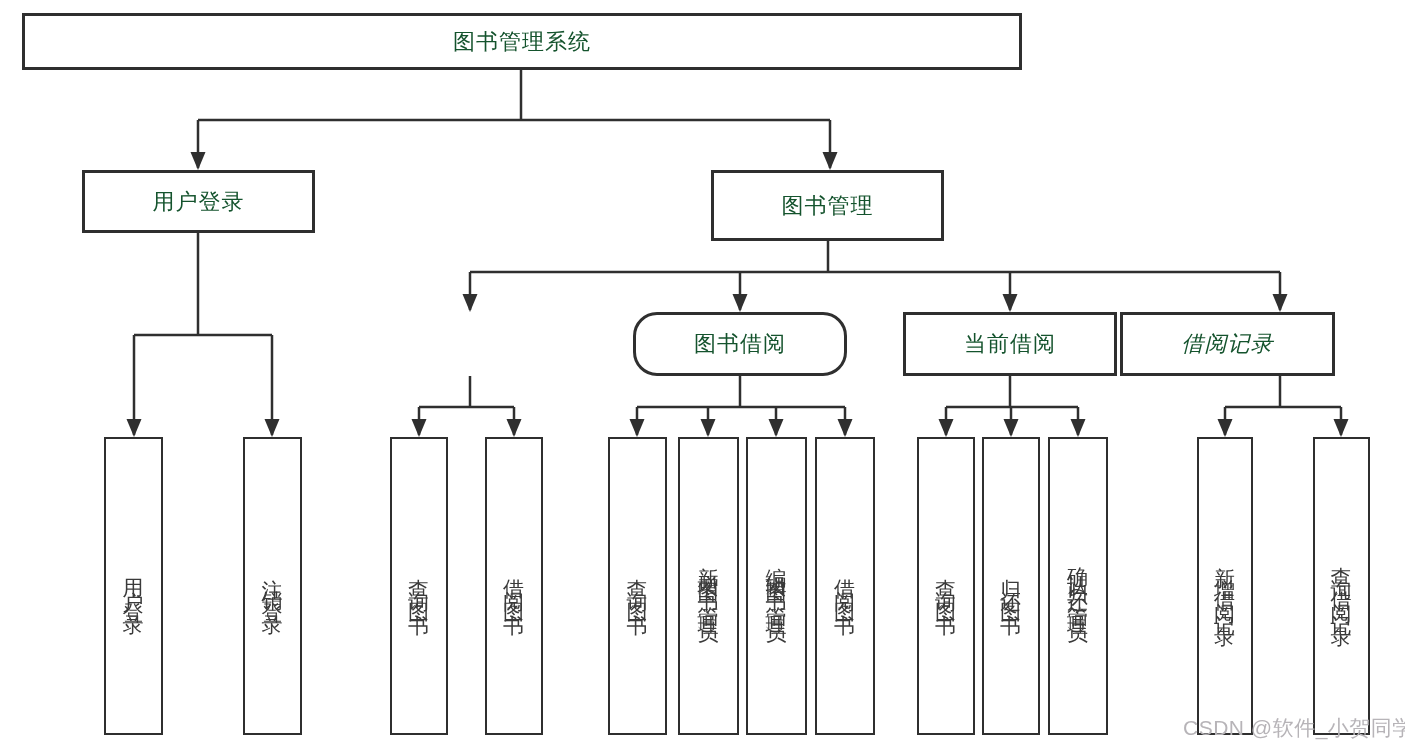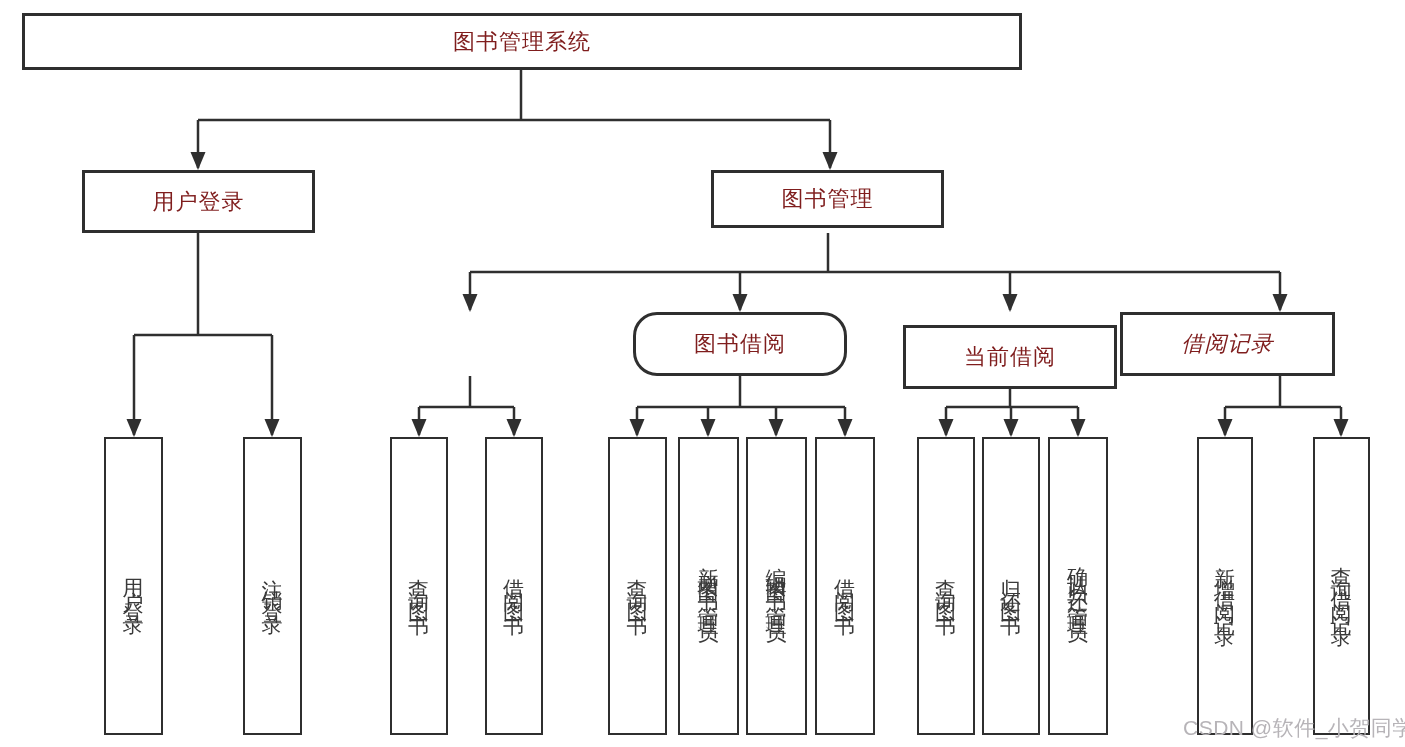"图书管理系统" .hbox { color: #7f1d1d -> #14532d }
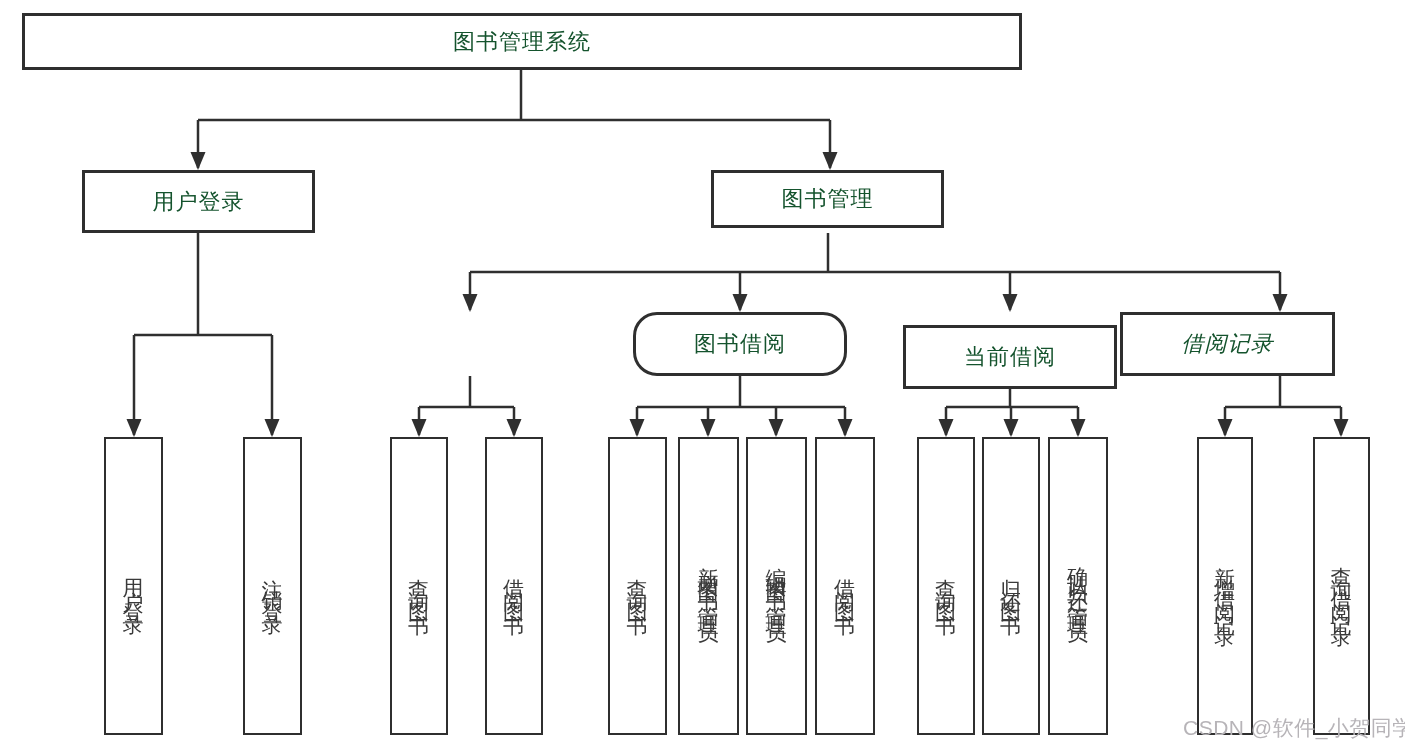"图书管理" div.hbox { height: 58px -> 71px }
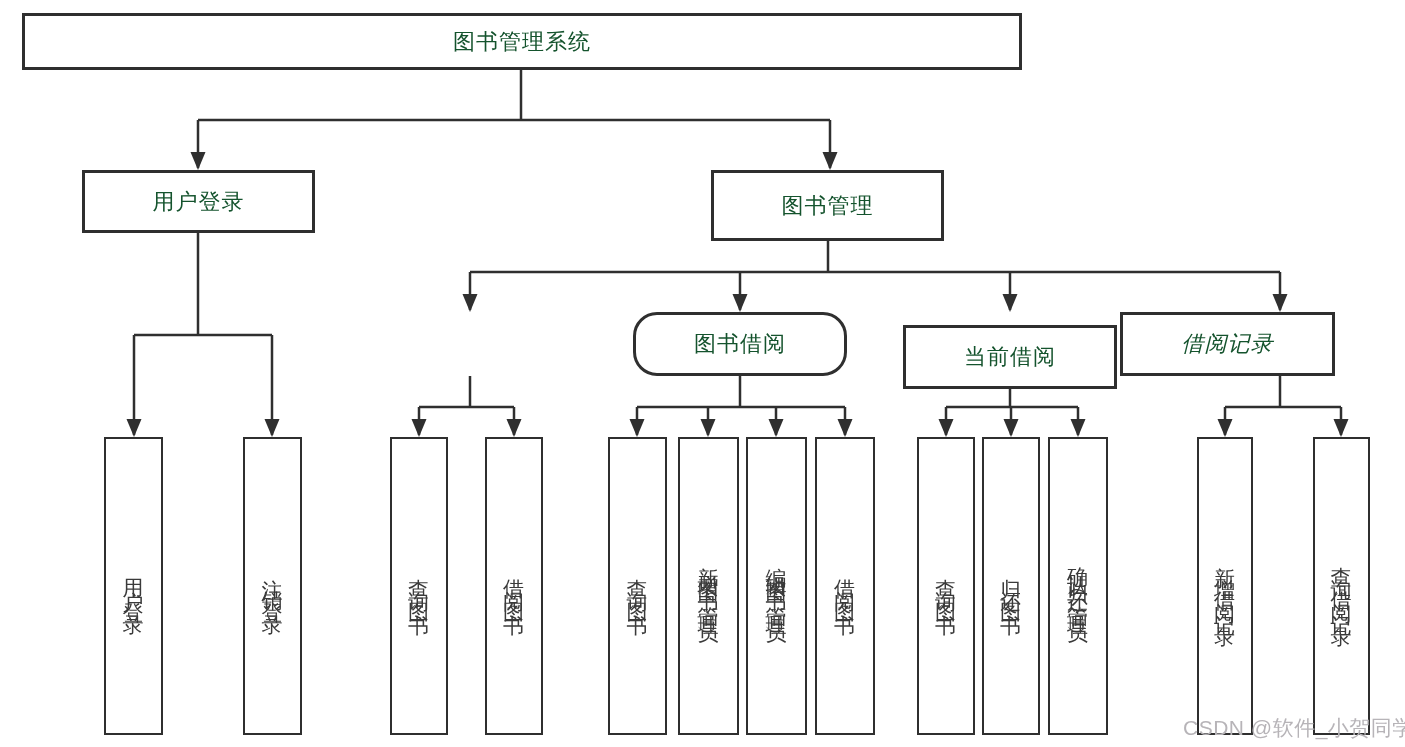"当前借阅" div.hbox { margin-top: 13px -> none }
